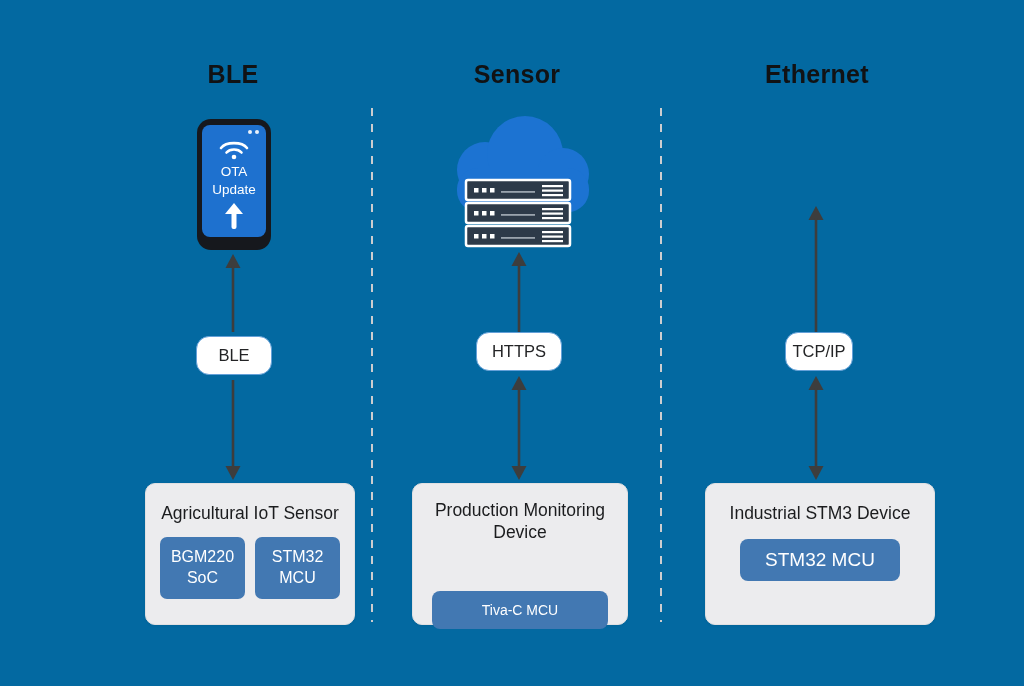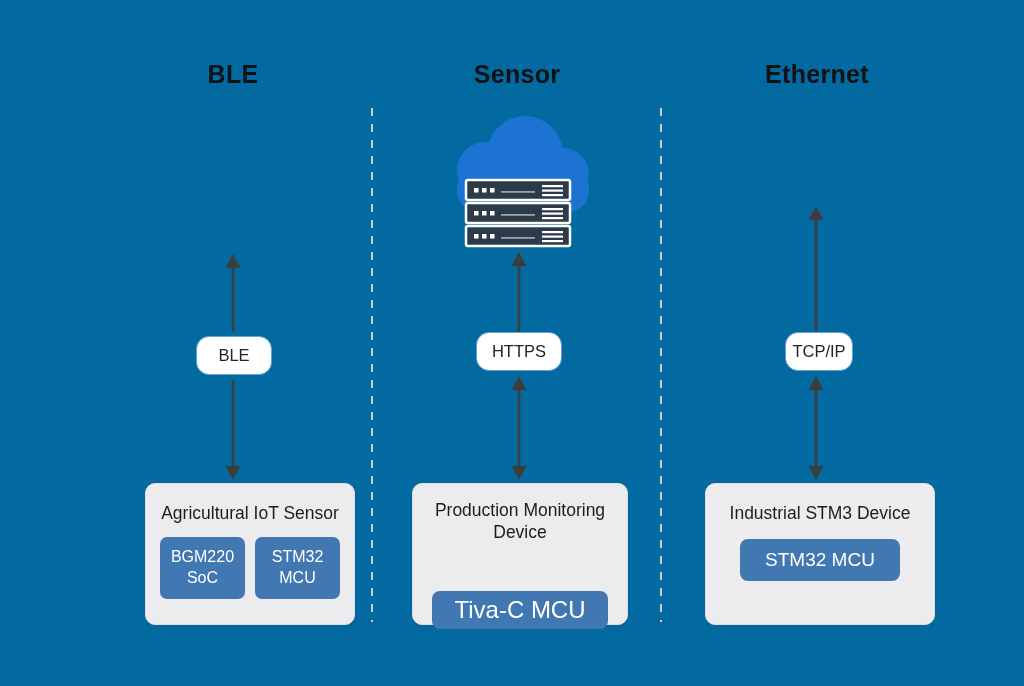"OTA Update" div.phone { html: none -> <div> <div> <div> <i></i> <i></i> </div> <svg> <path></path> <path></path> <circle></circle> </svg> <div>OTA Update</div> <svg> <polygon></polygon> <rect></rect> </svg> </div> </div> }
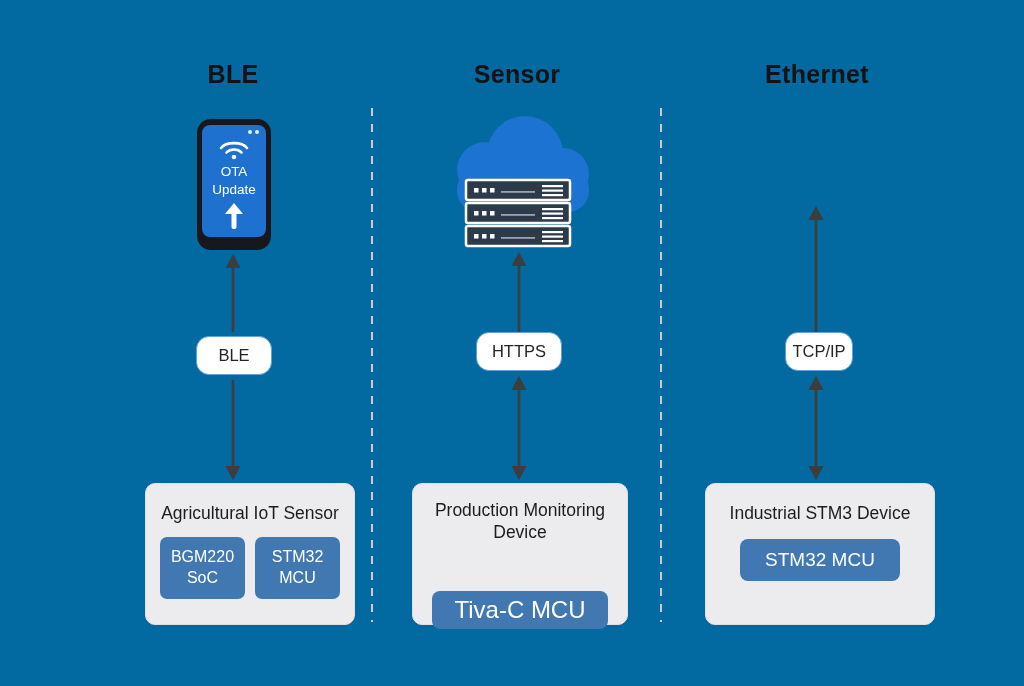"Tiva-C MCU" #device-2 .chip { font-size: 24px -> 14px }
